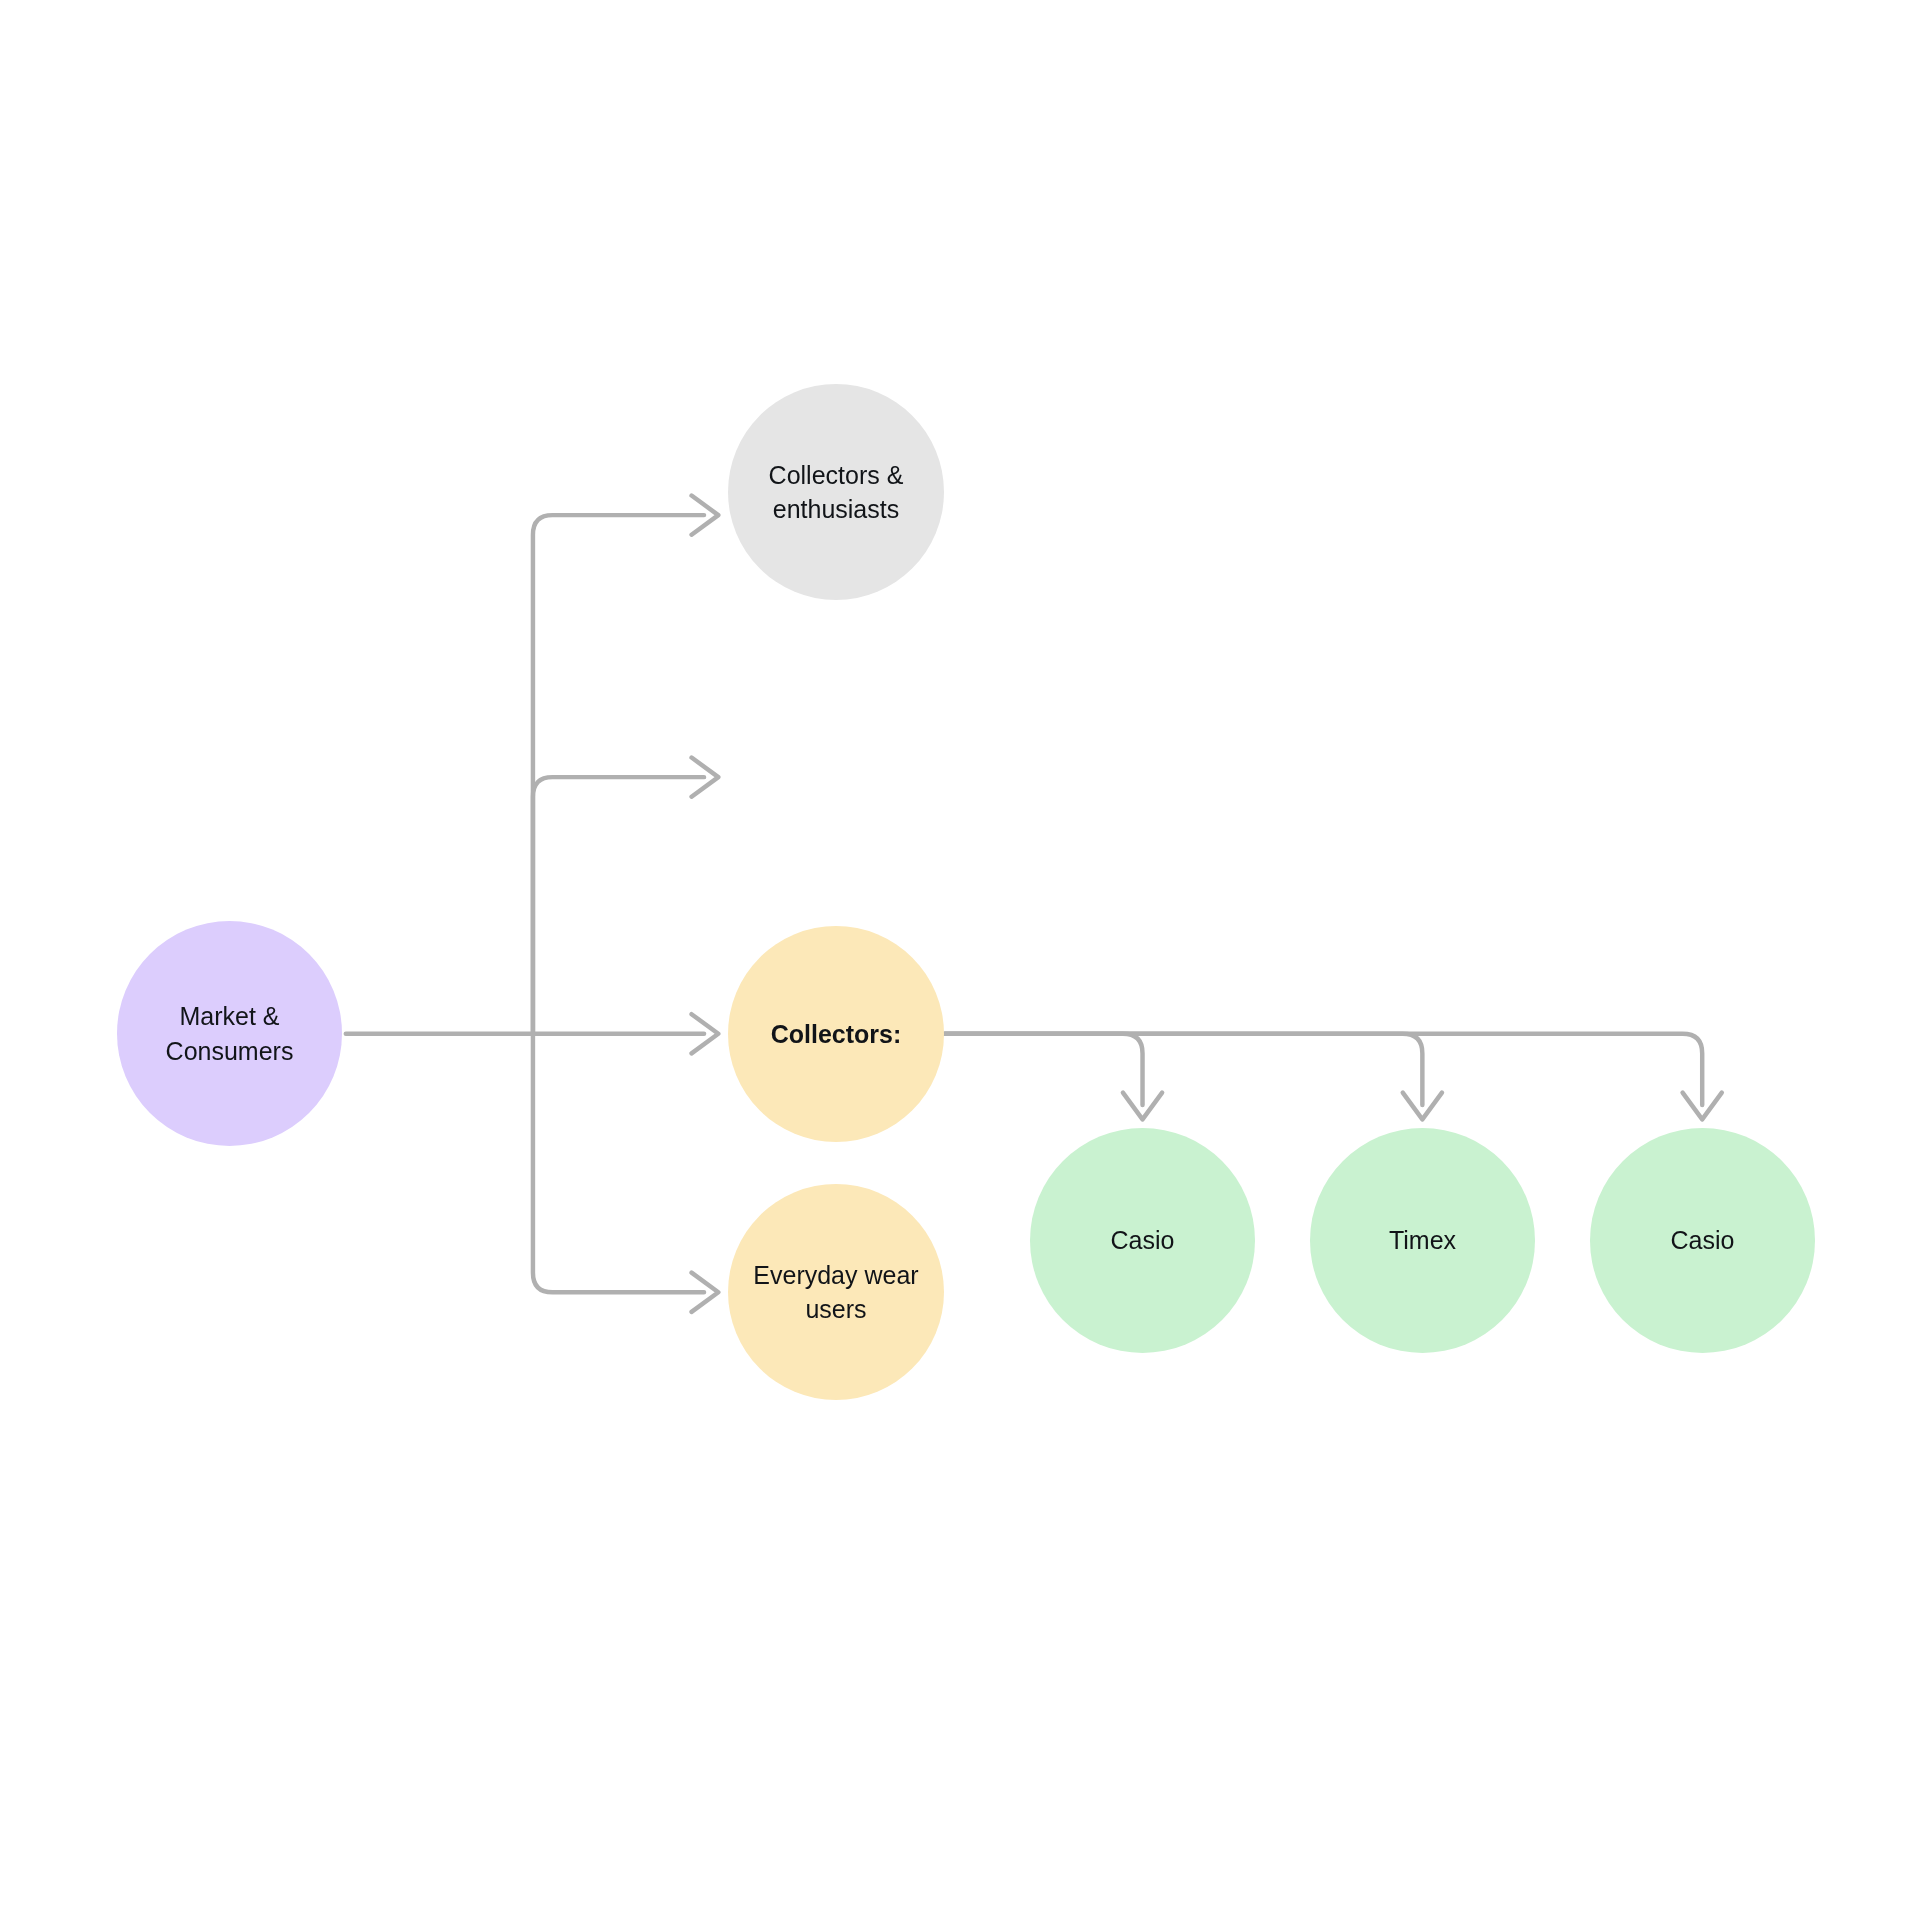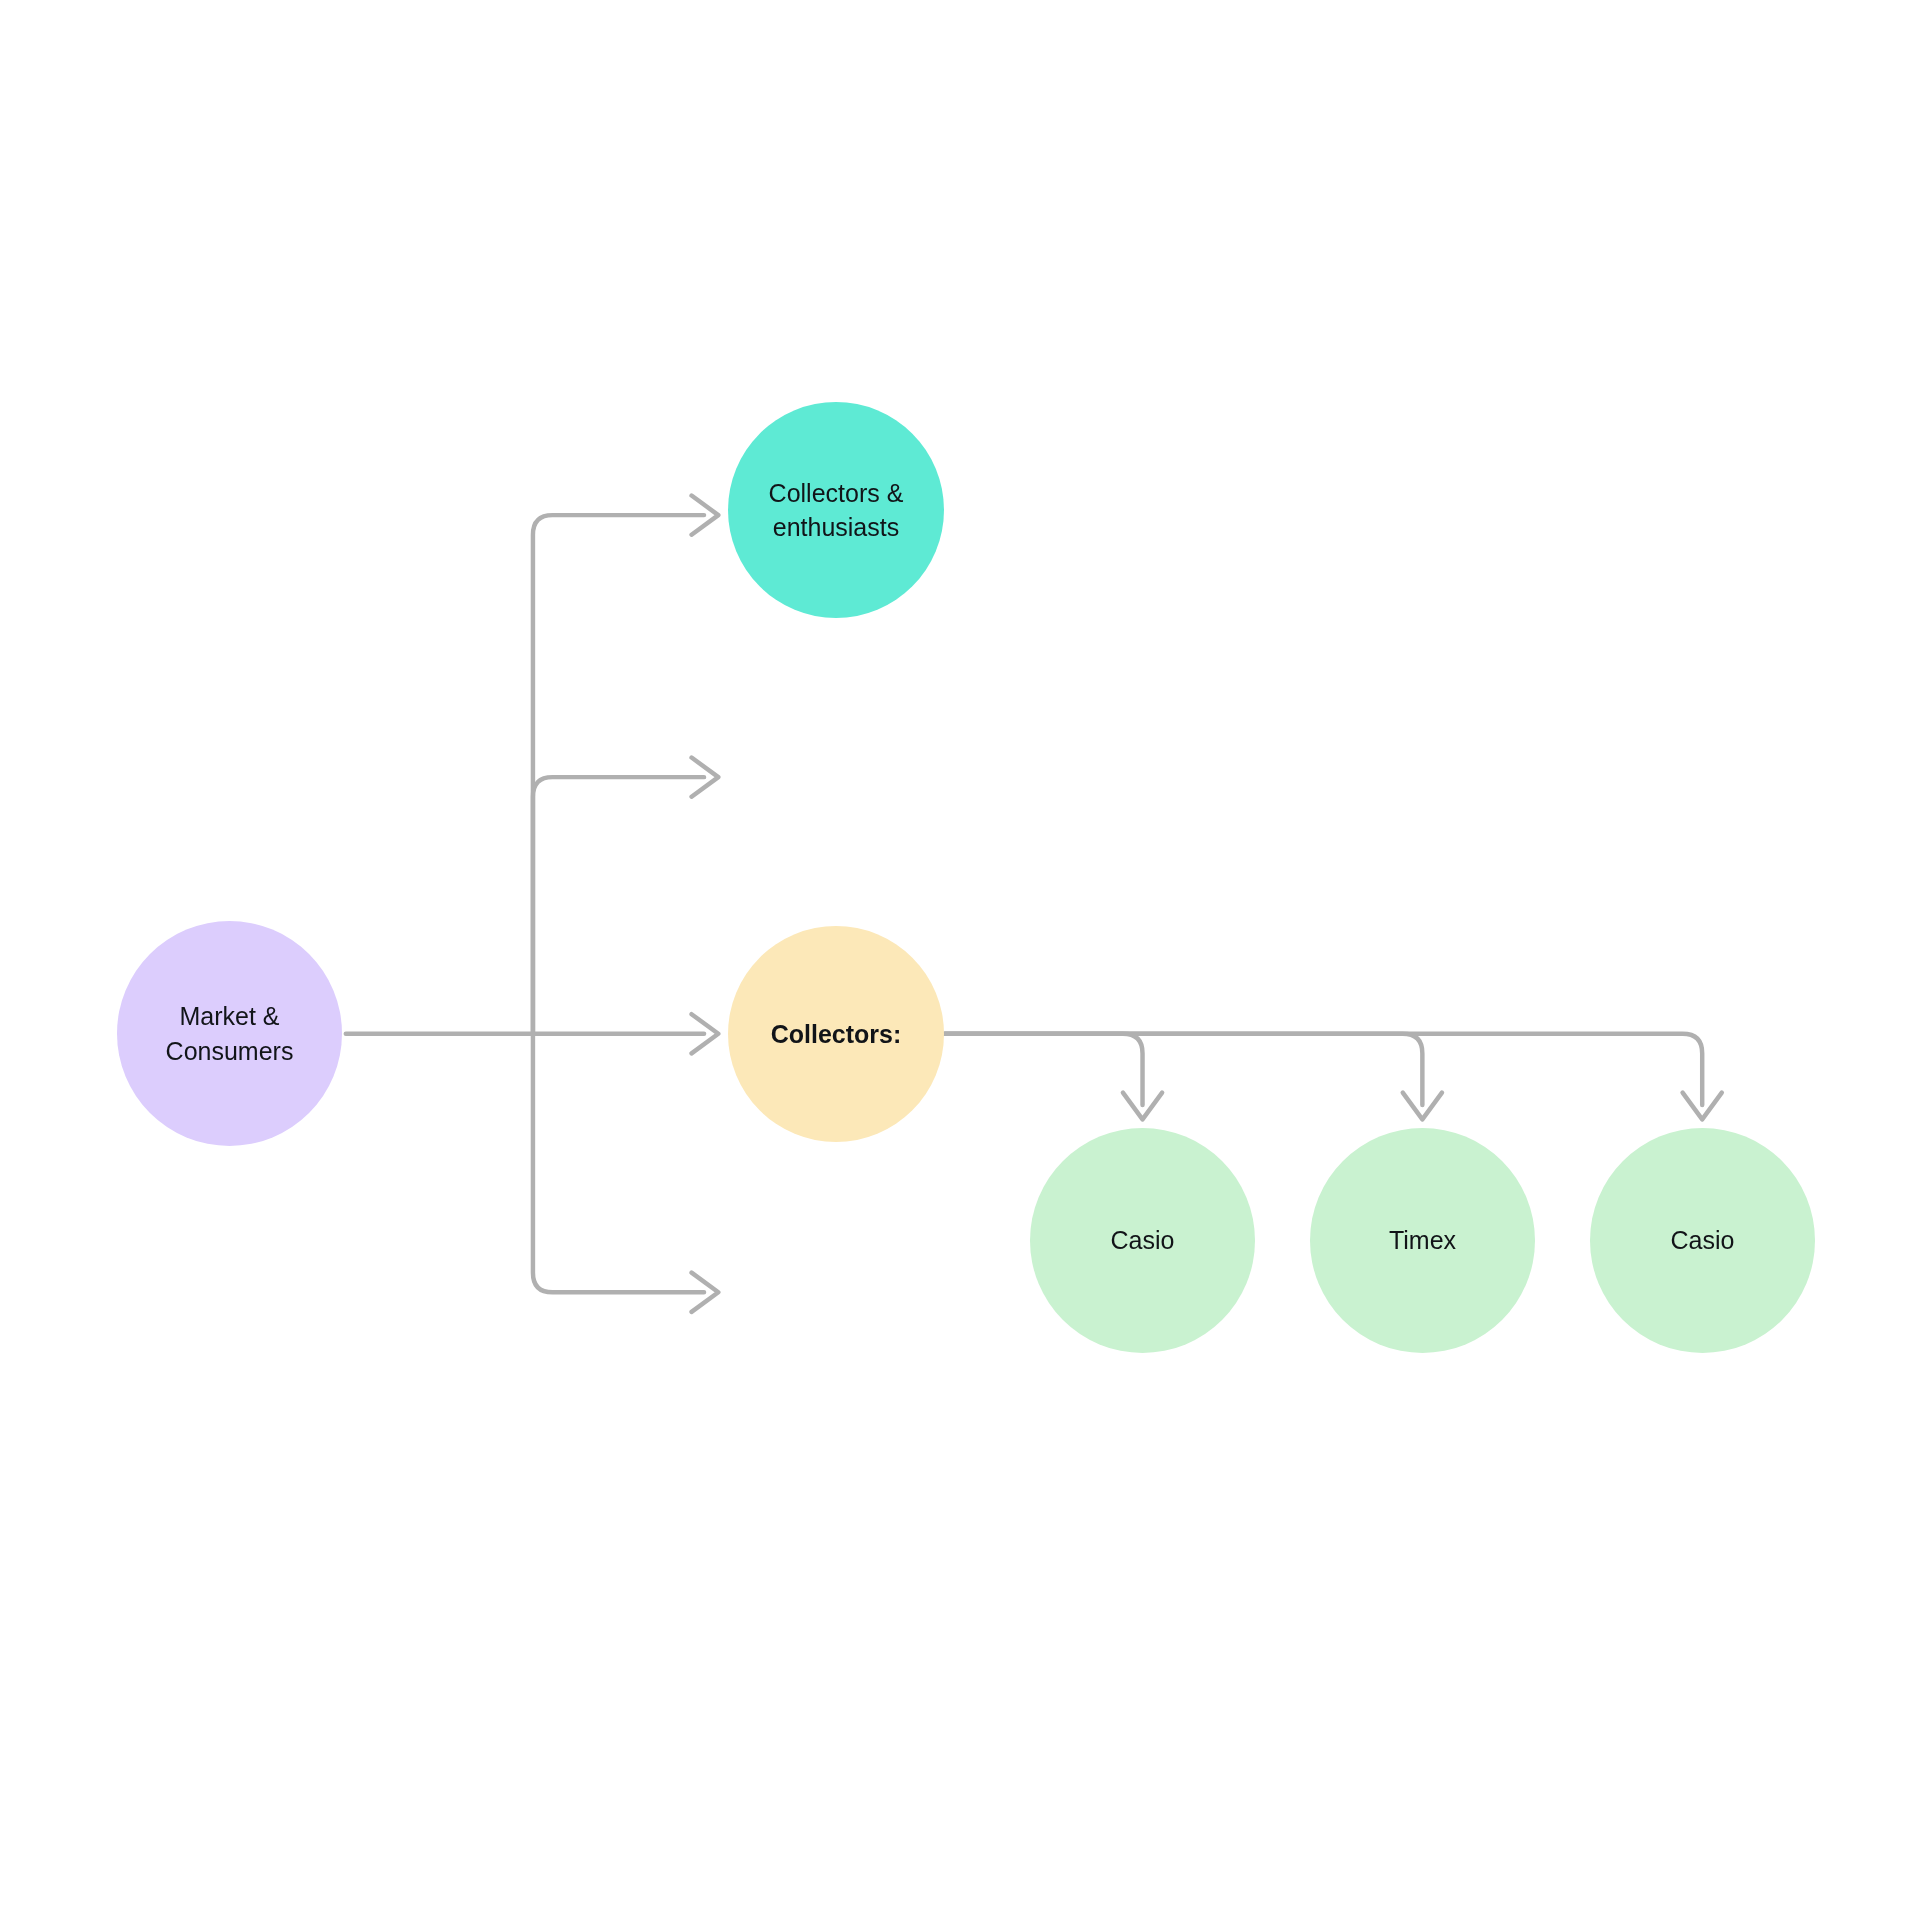"Collectors &" div.node { background: #5eead4 -> #e5e5e5; top: 402px -> 384px }
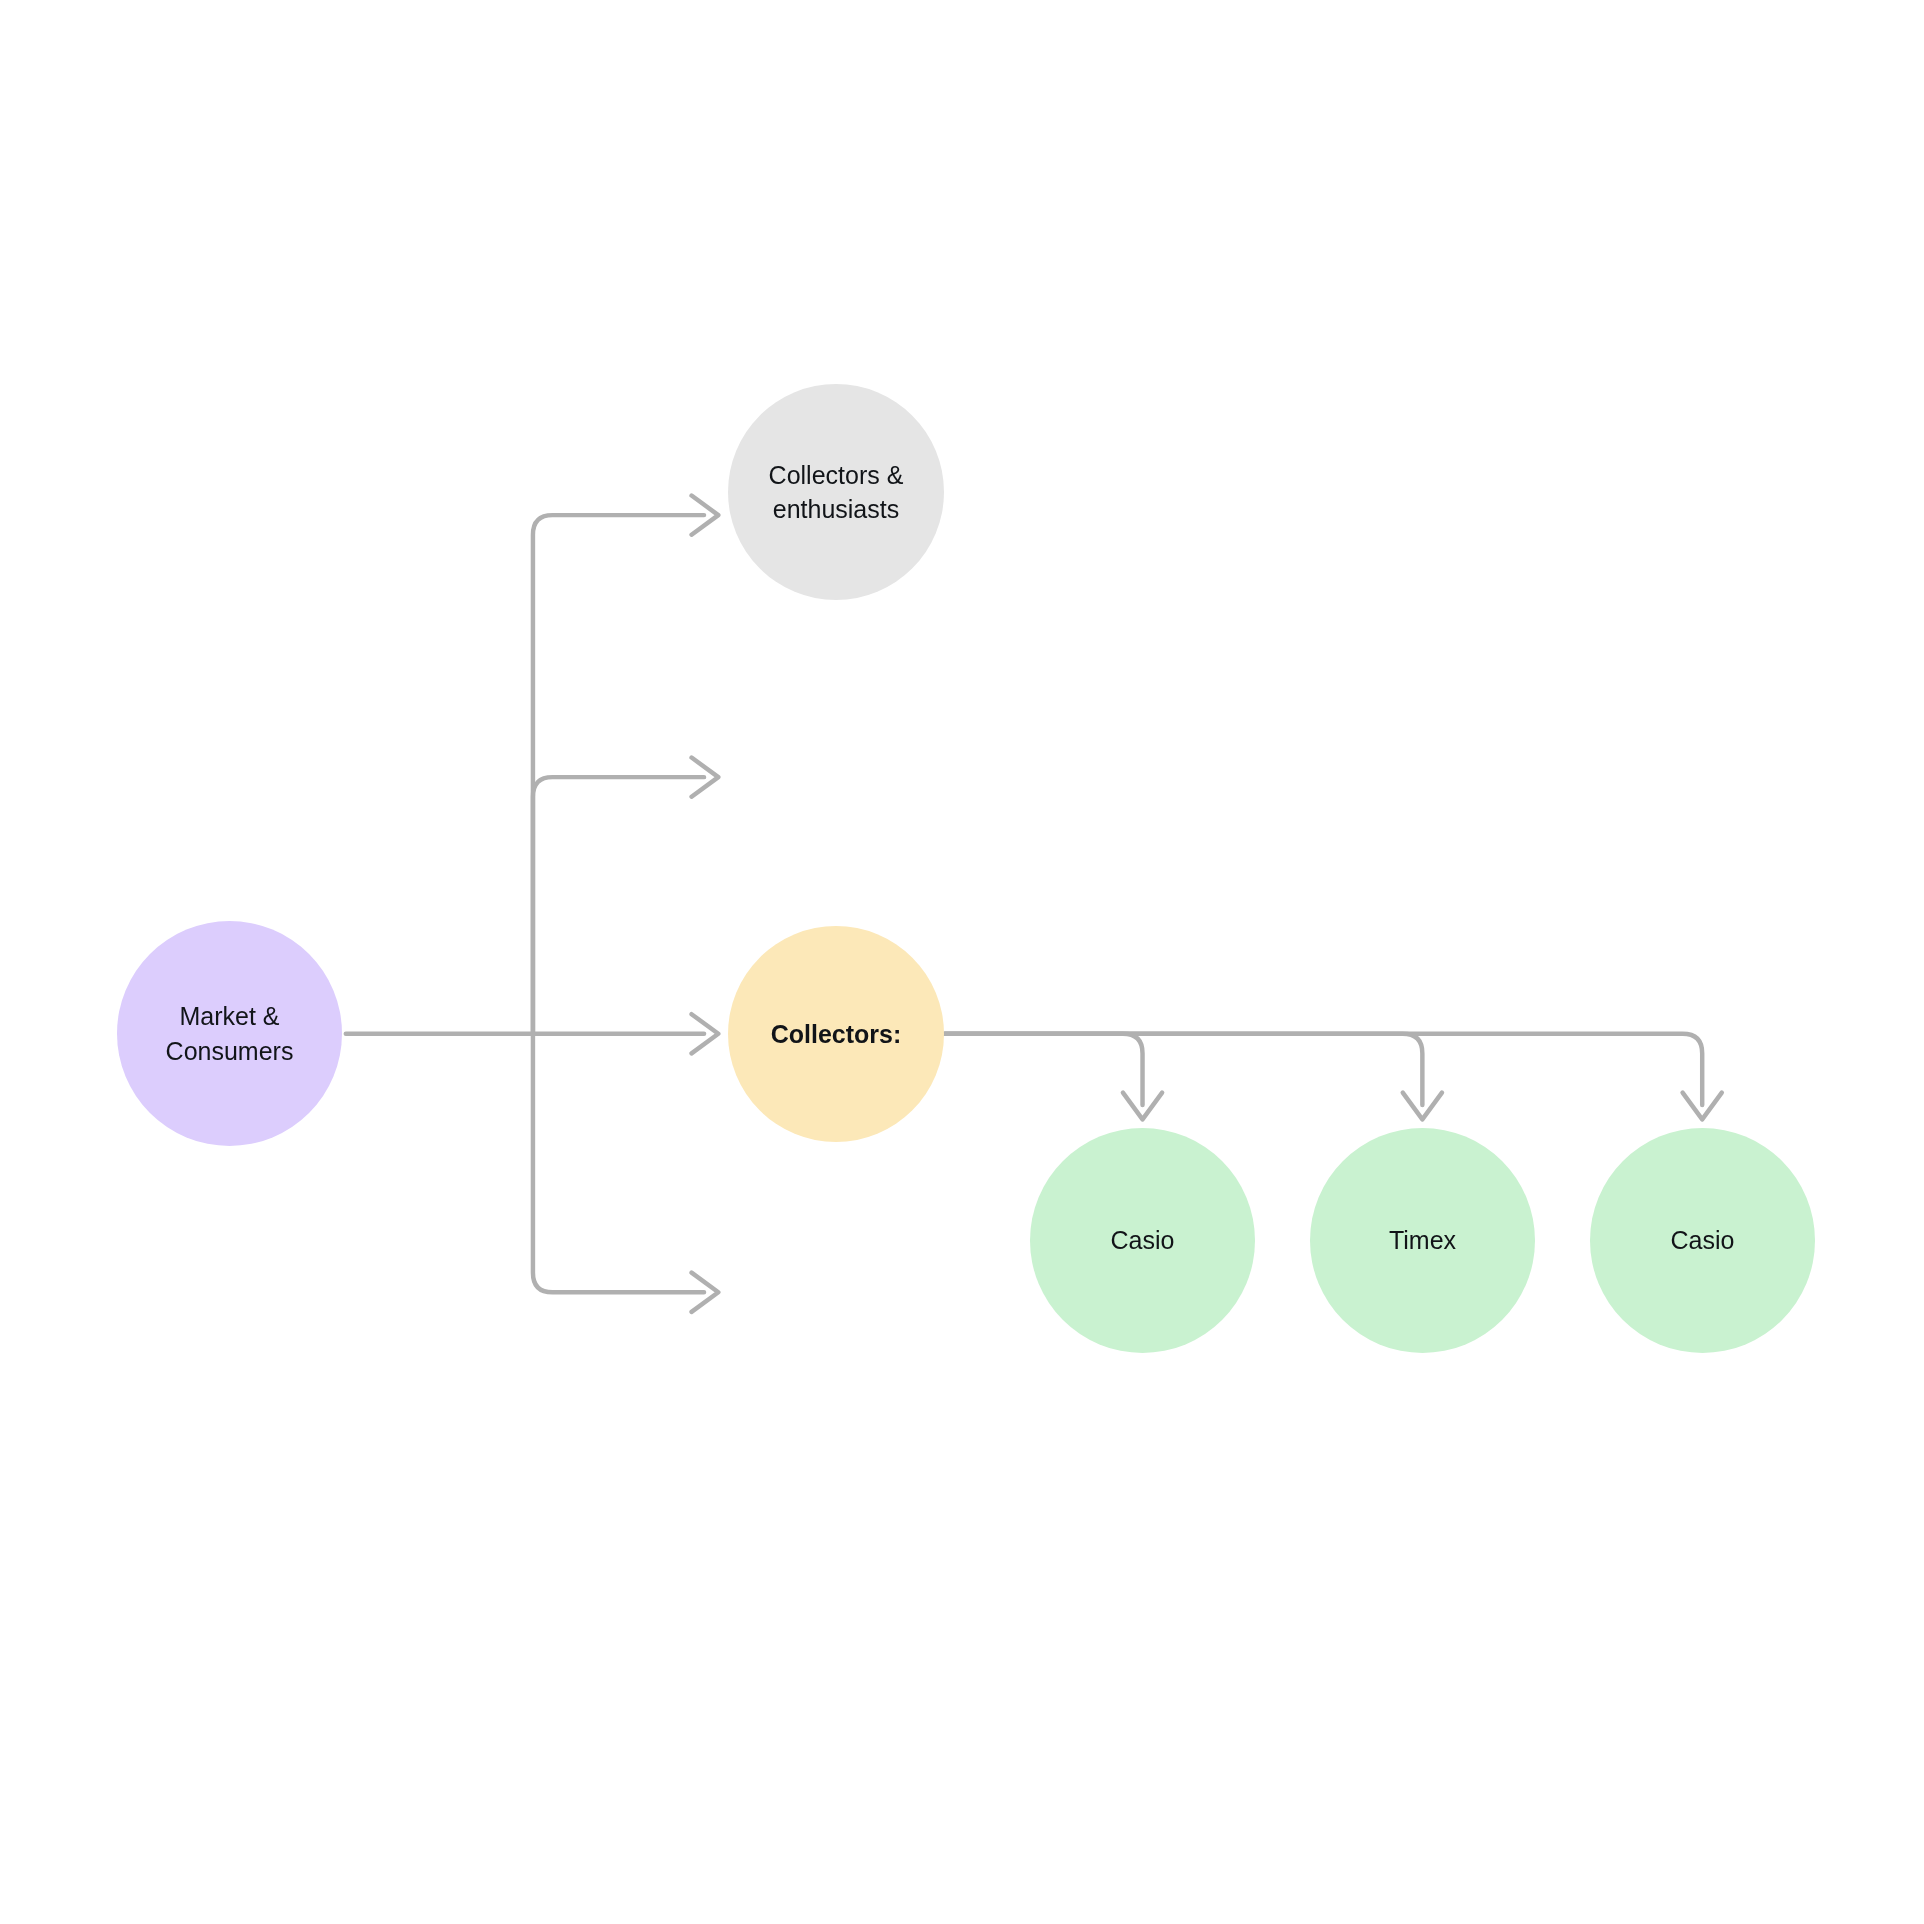"Everyday wear" div.node { html: none -> <div> <span>Everyday wear users</span> </div> }
